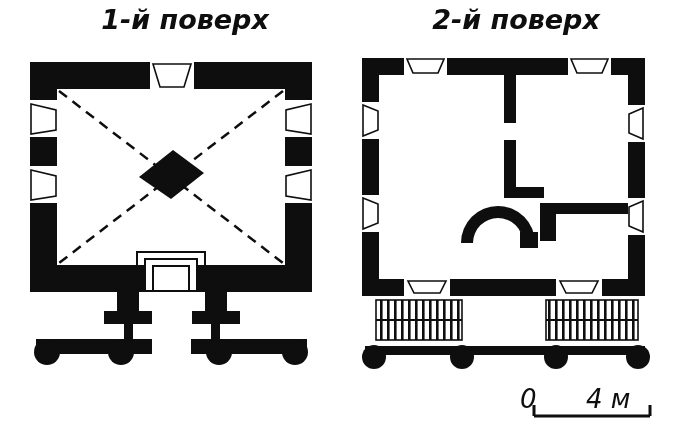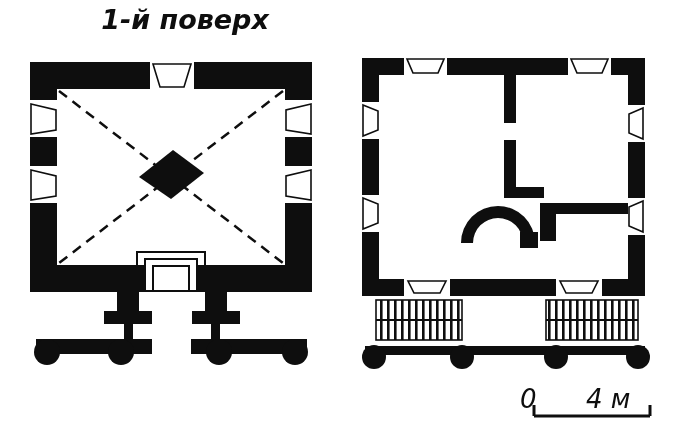"2-й поверх" div.plan-title { html: none -> <div>2-й поверх</div> }
